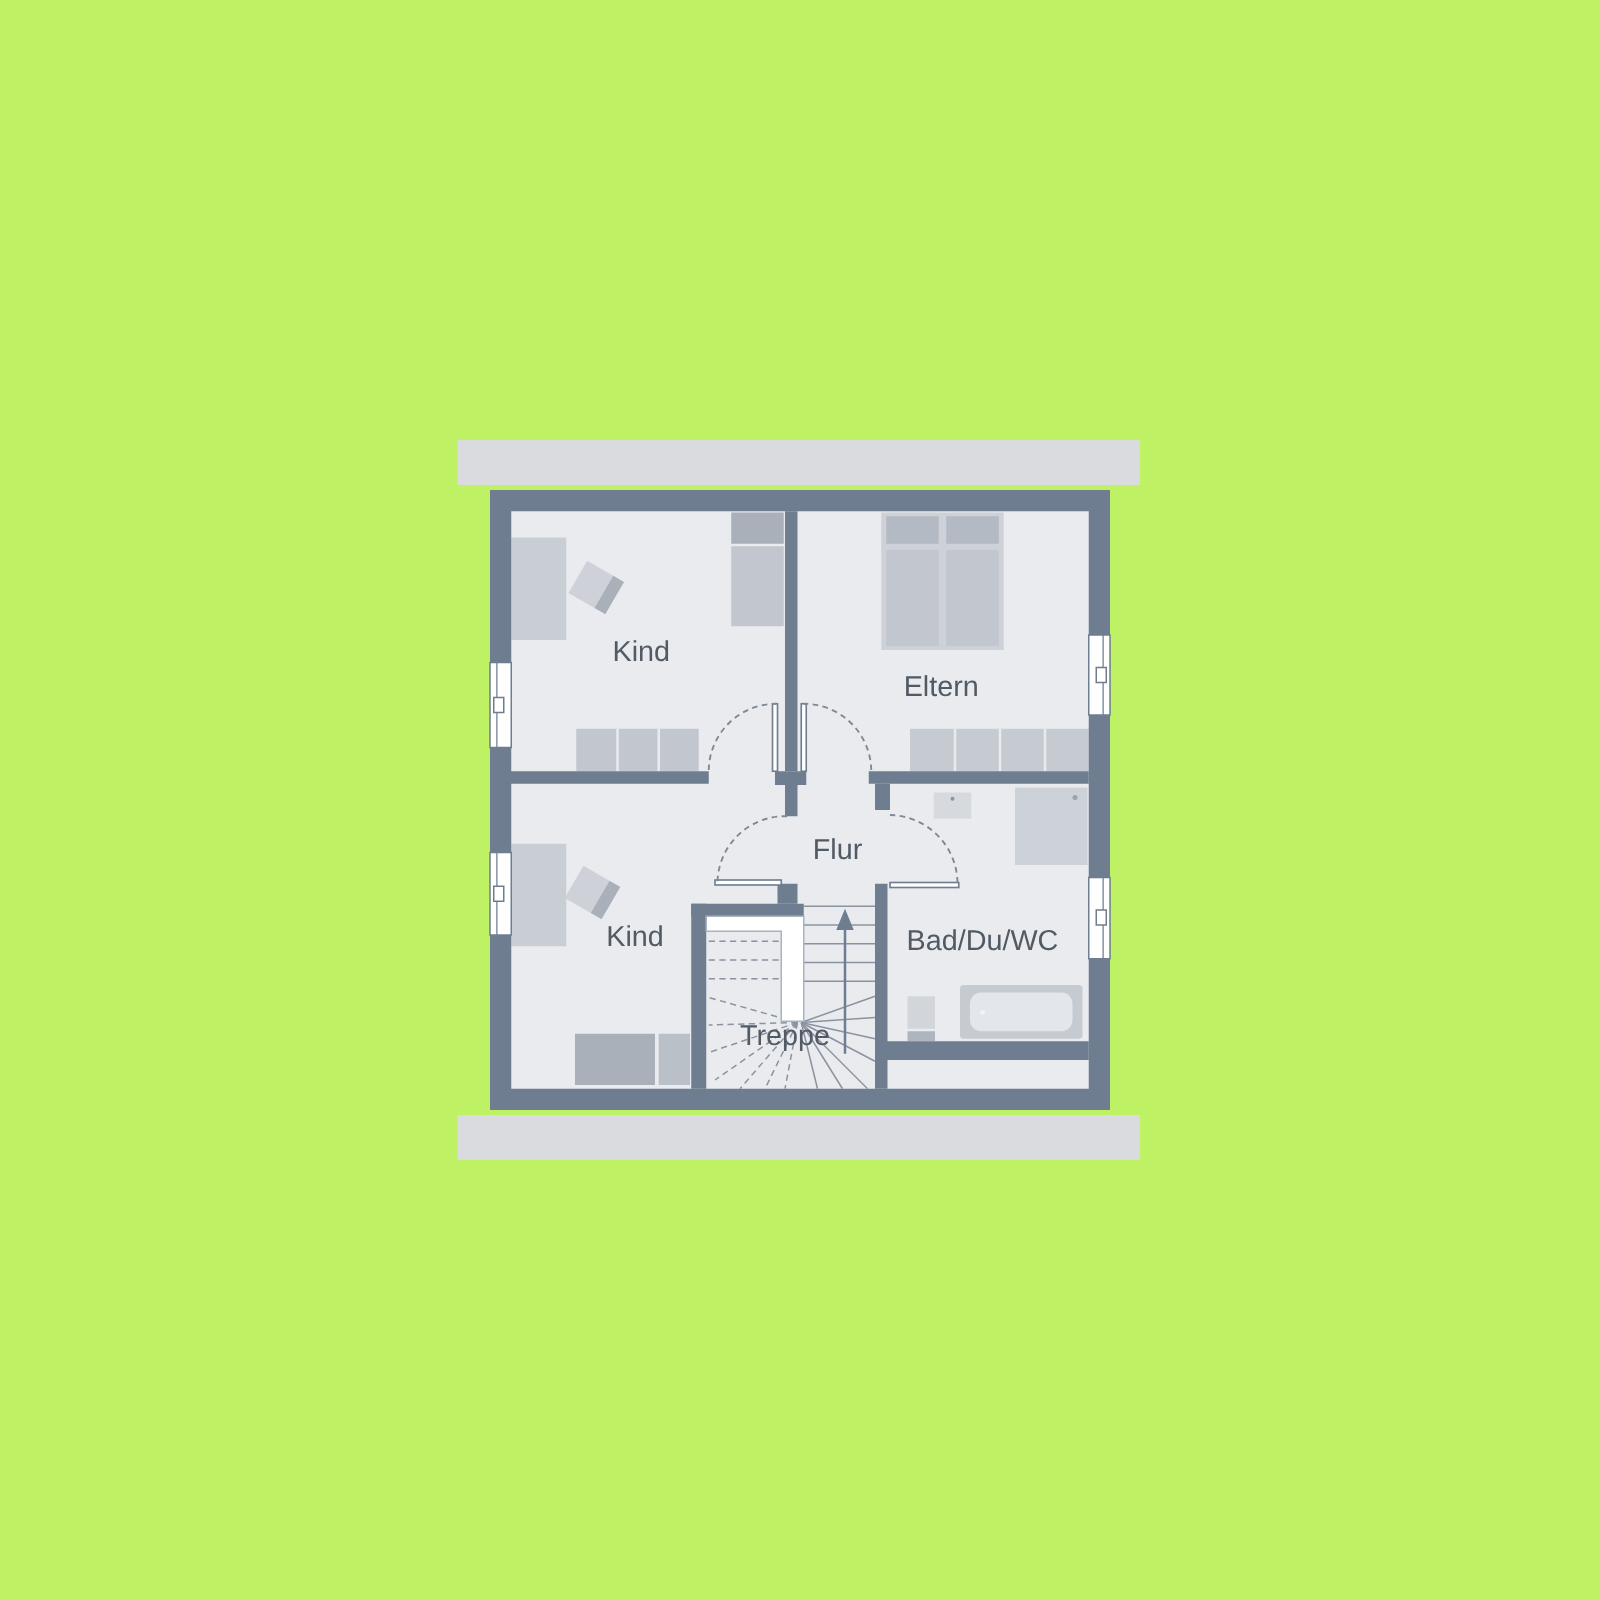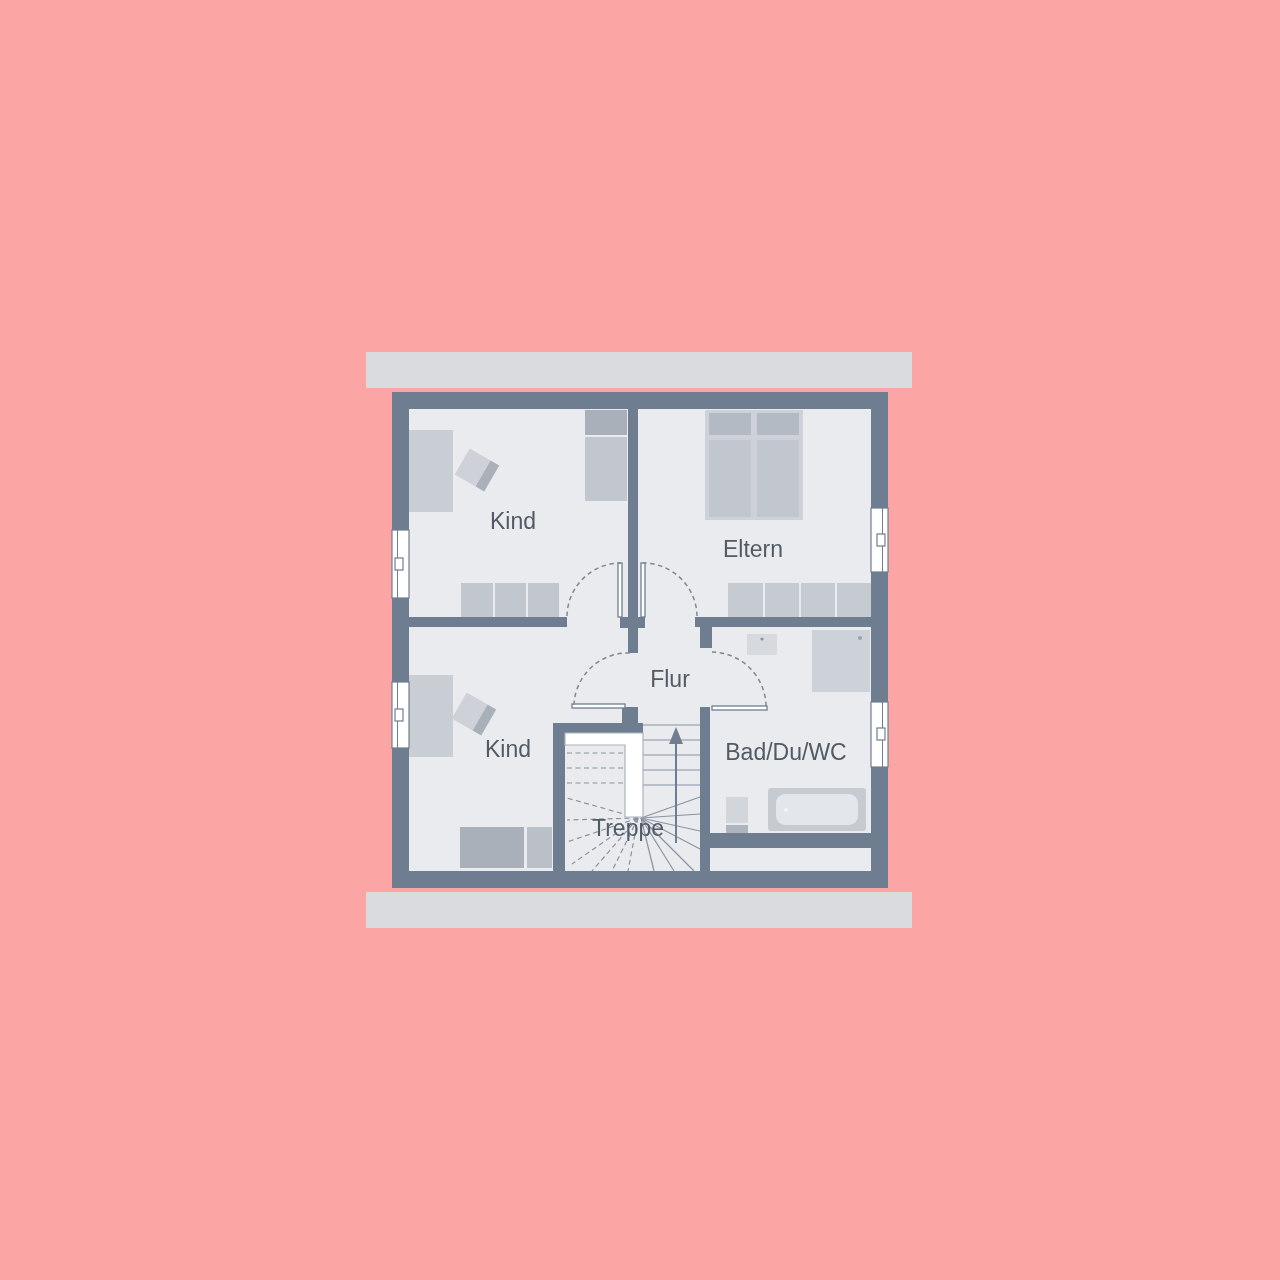"Kind" .stage { background: #fca5a5 -> #bef264 }
